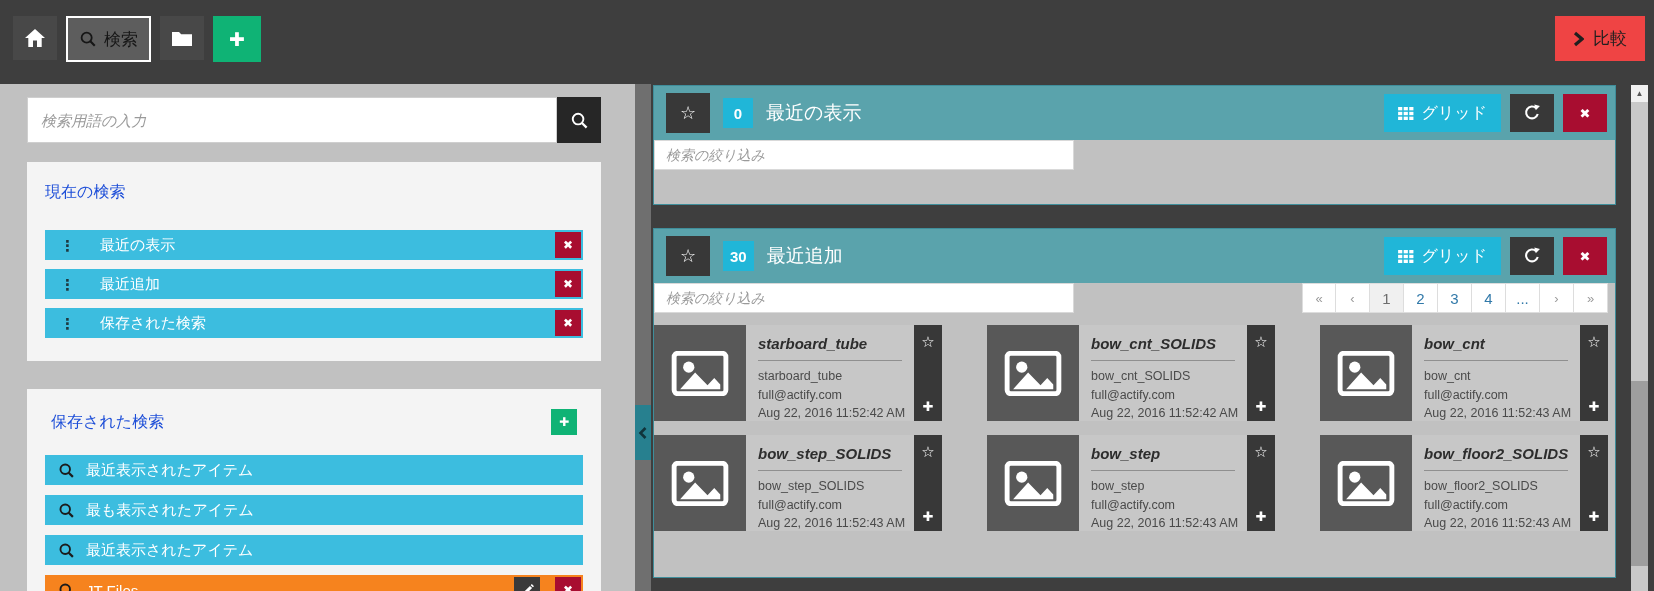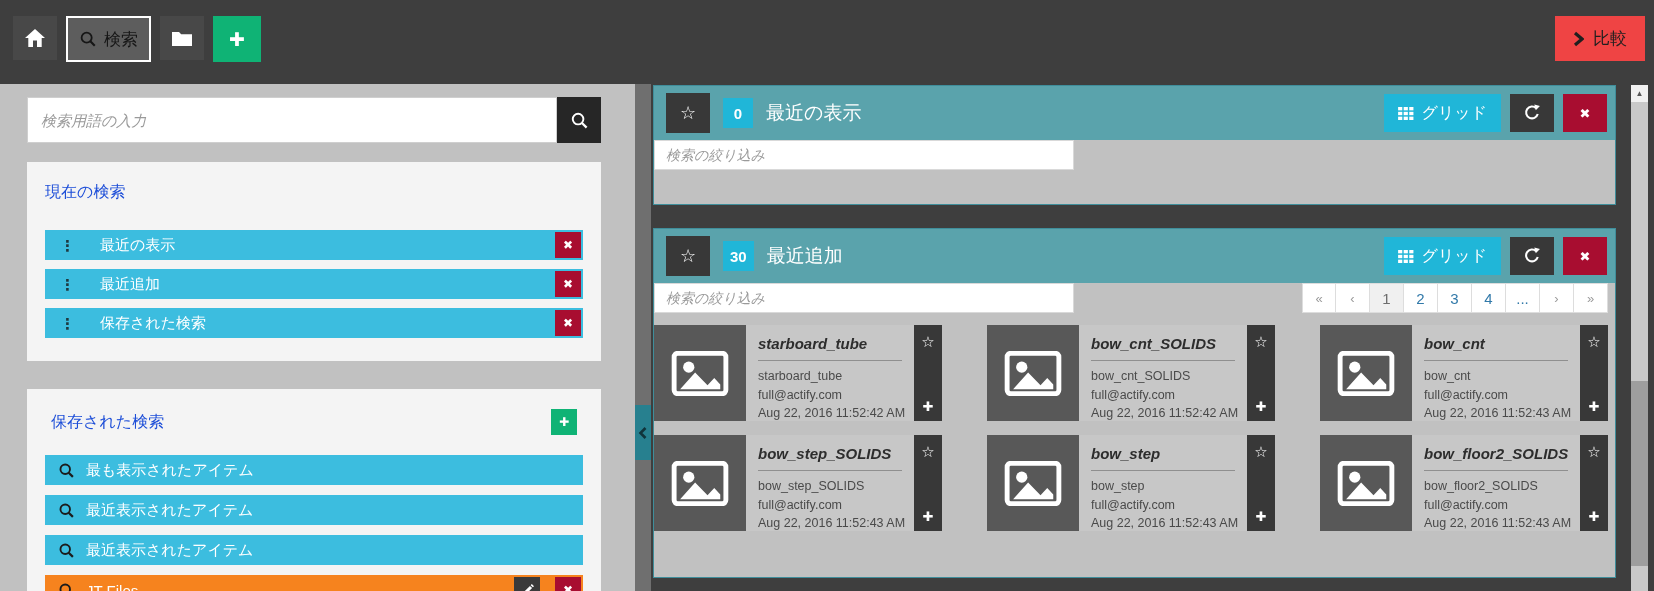"最も表示されたアイテム" div.saved-item { order: before "最近表示されたアイテム" -> after "最近表示されたアイテム" }
